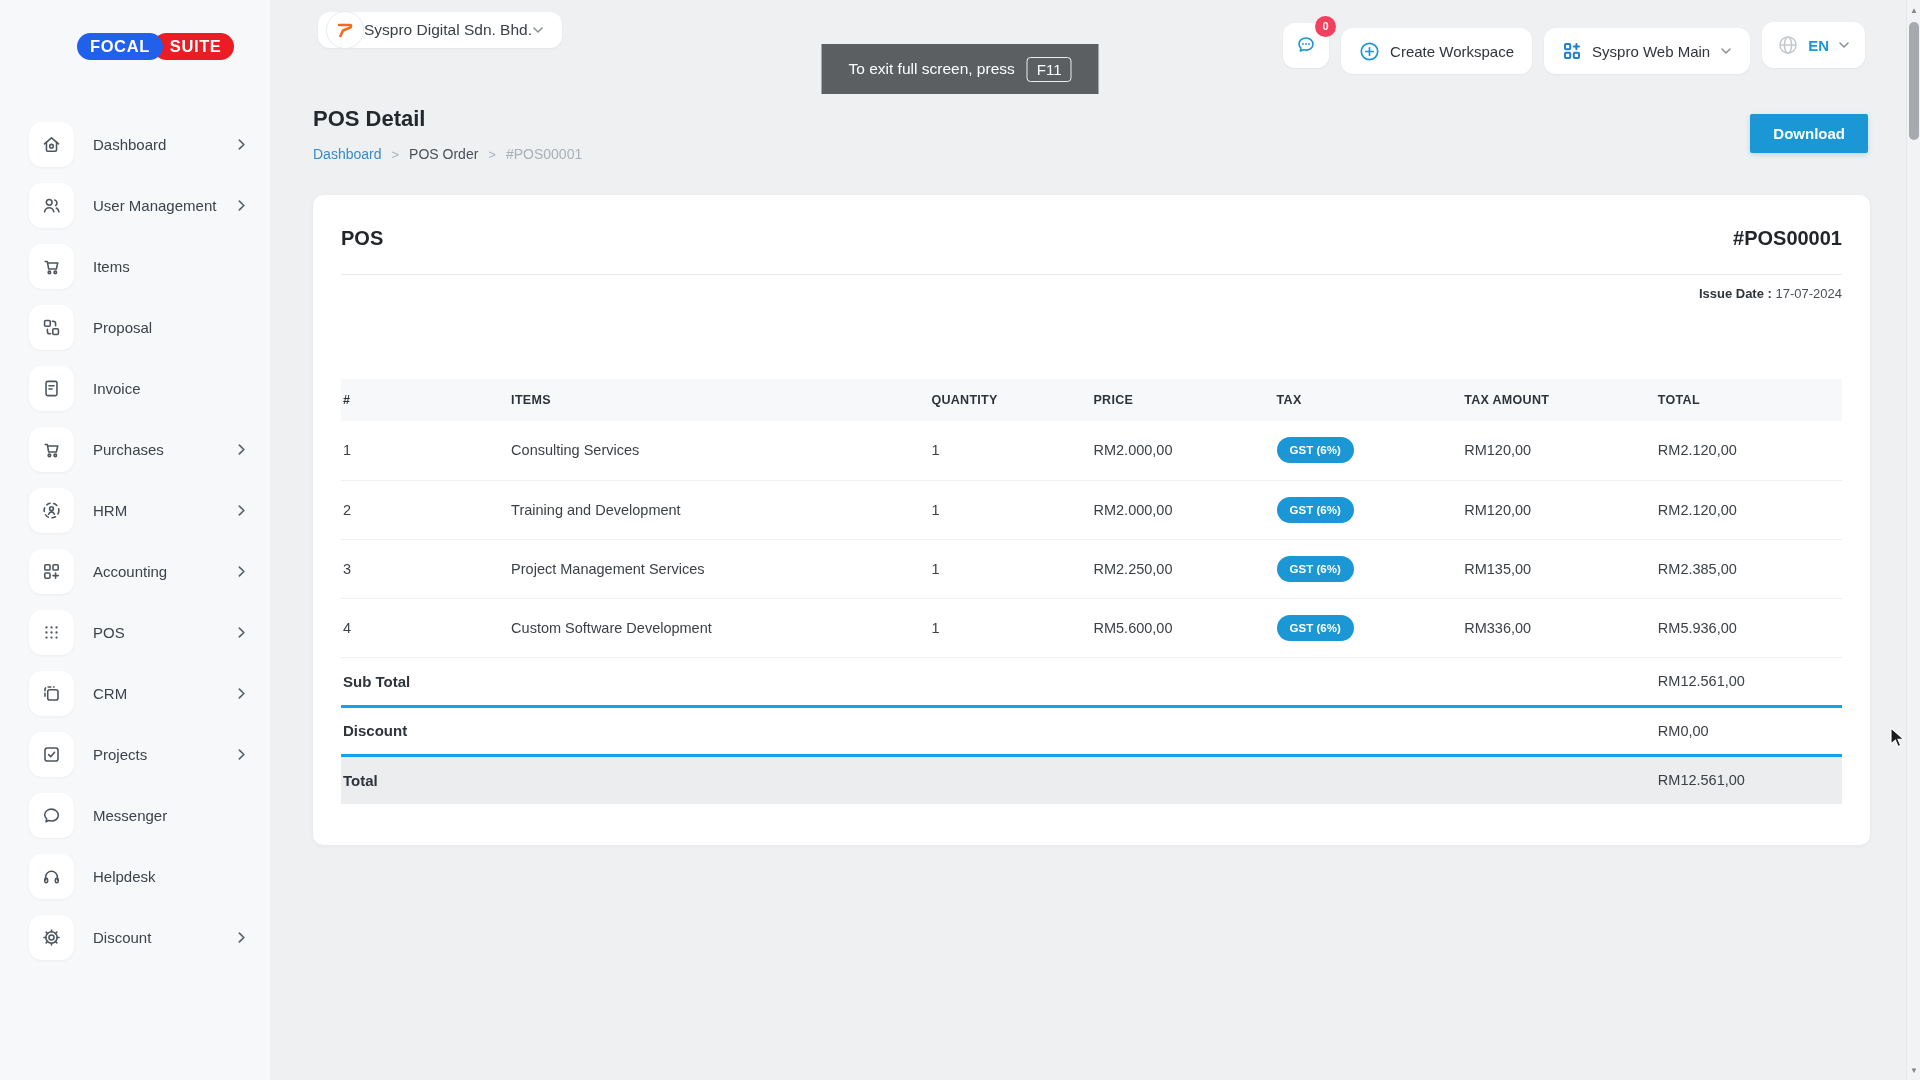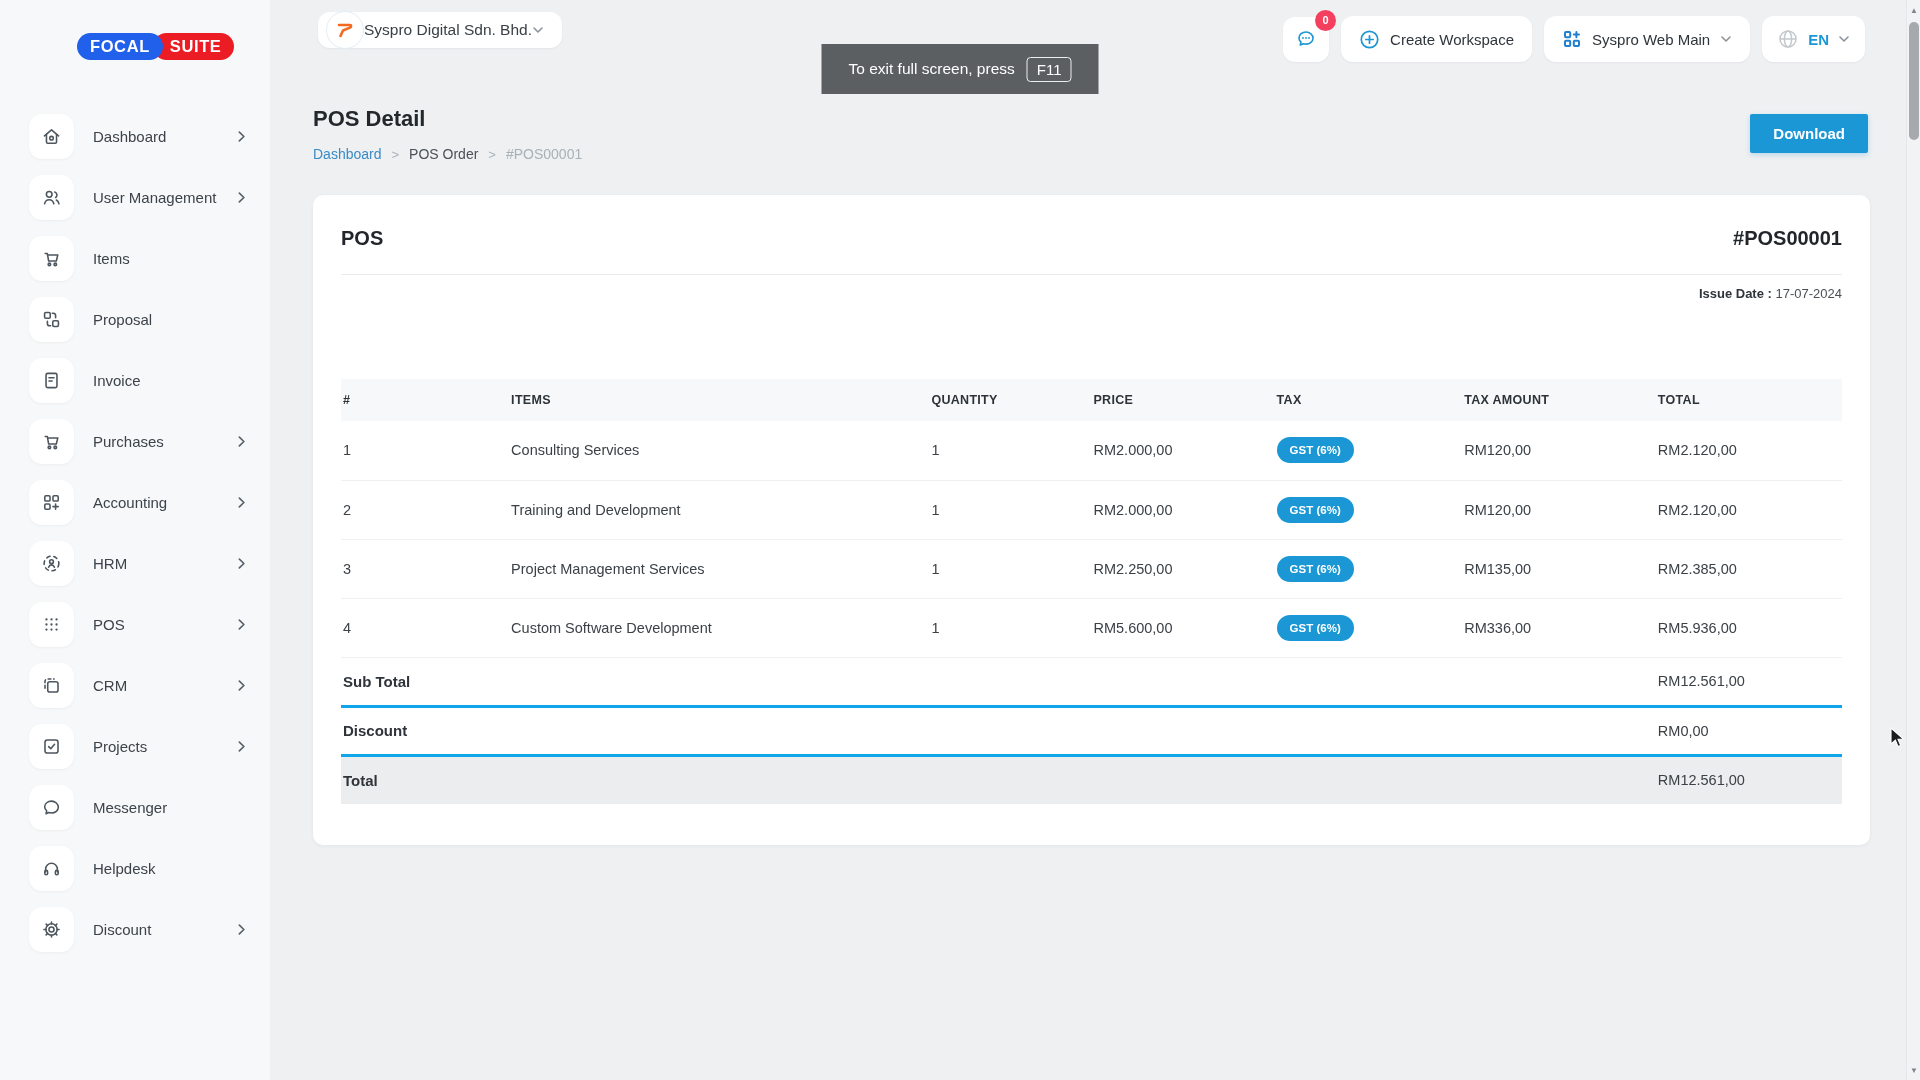"FOCAL" .logo { margin: 33px 0 4px 77px -> 33px 0 12px 77px }
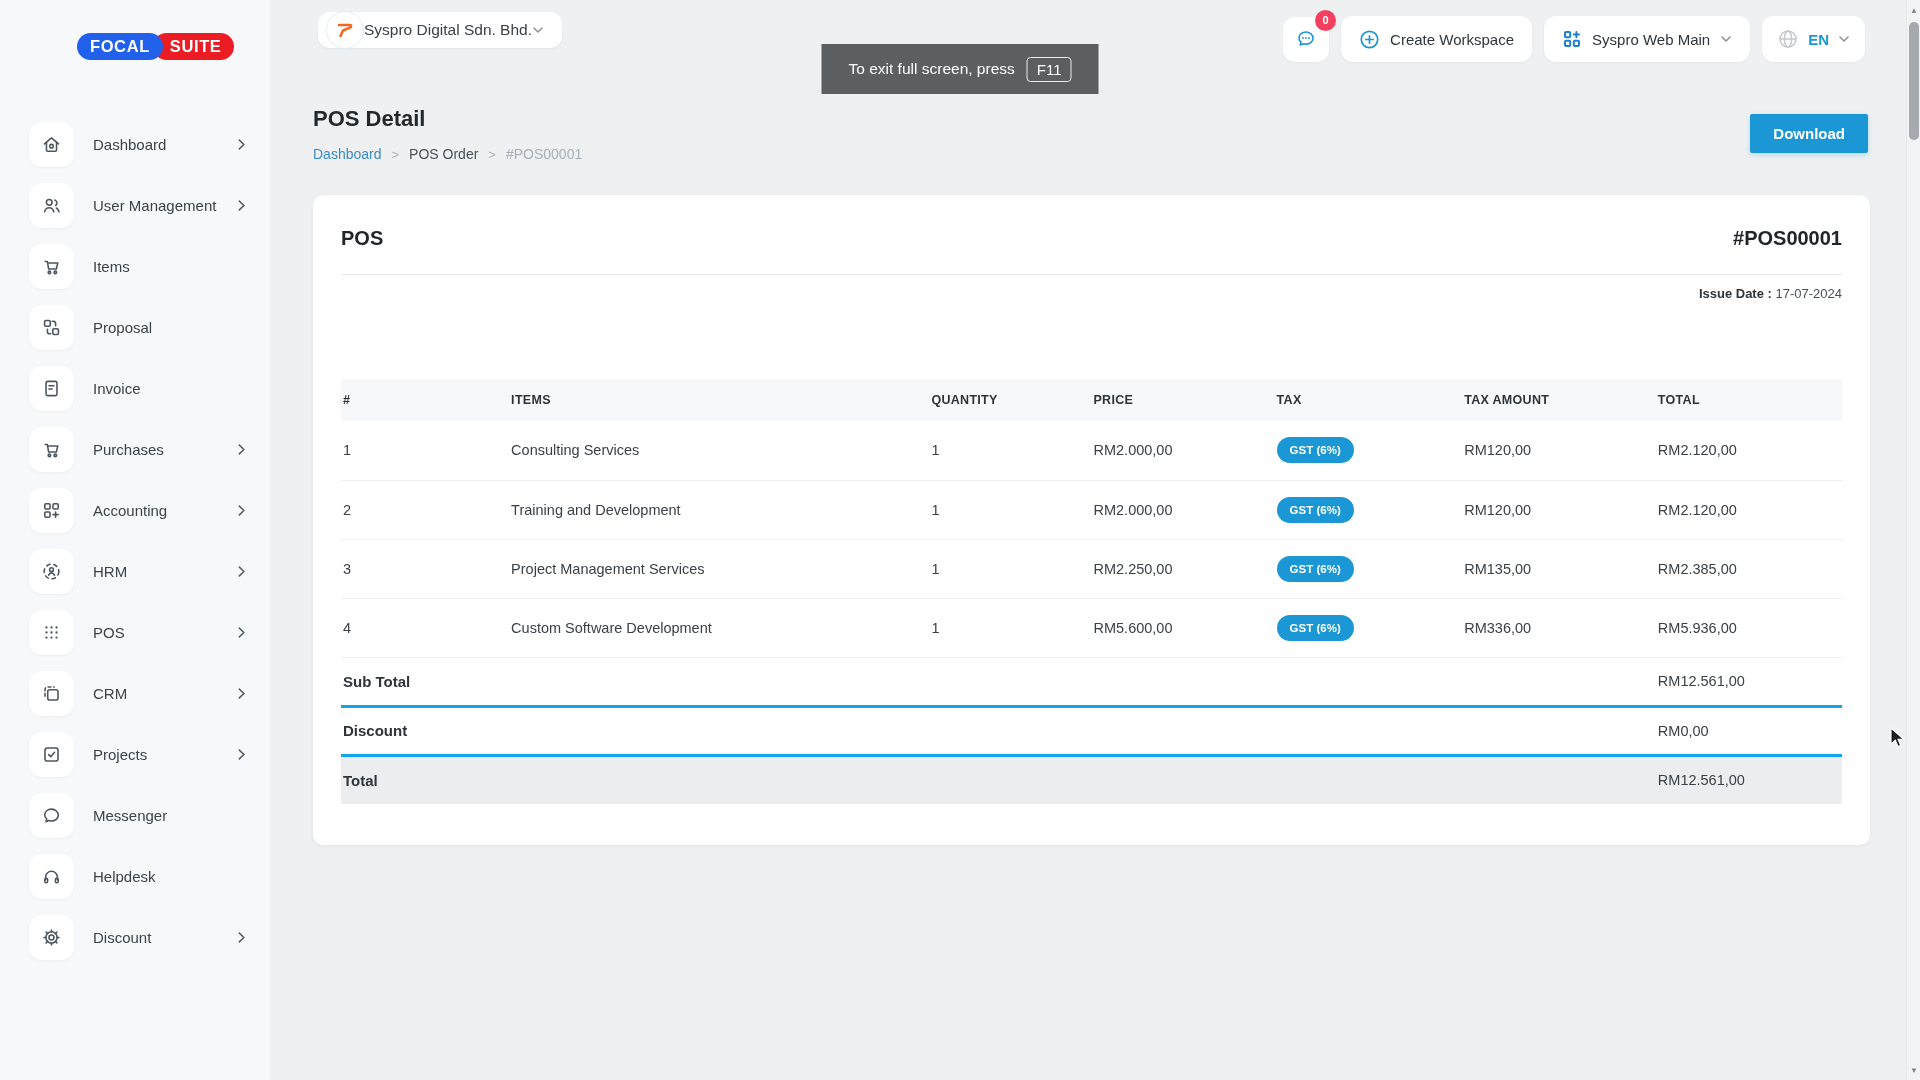"Create Workspace" .tb-btn { margin-top: none -> 12px }
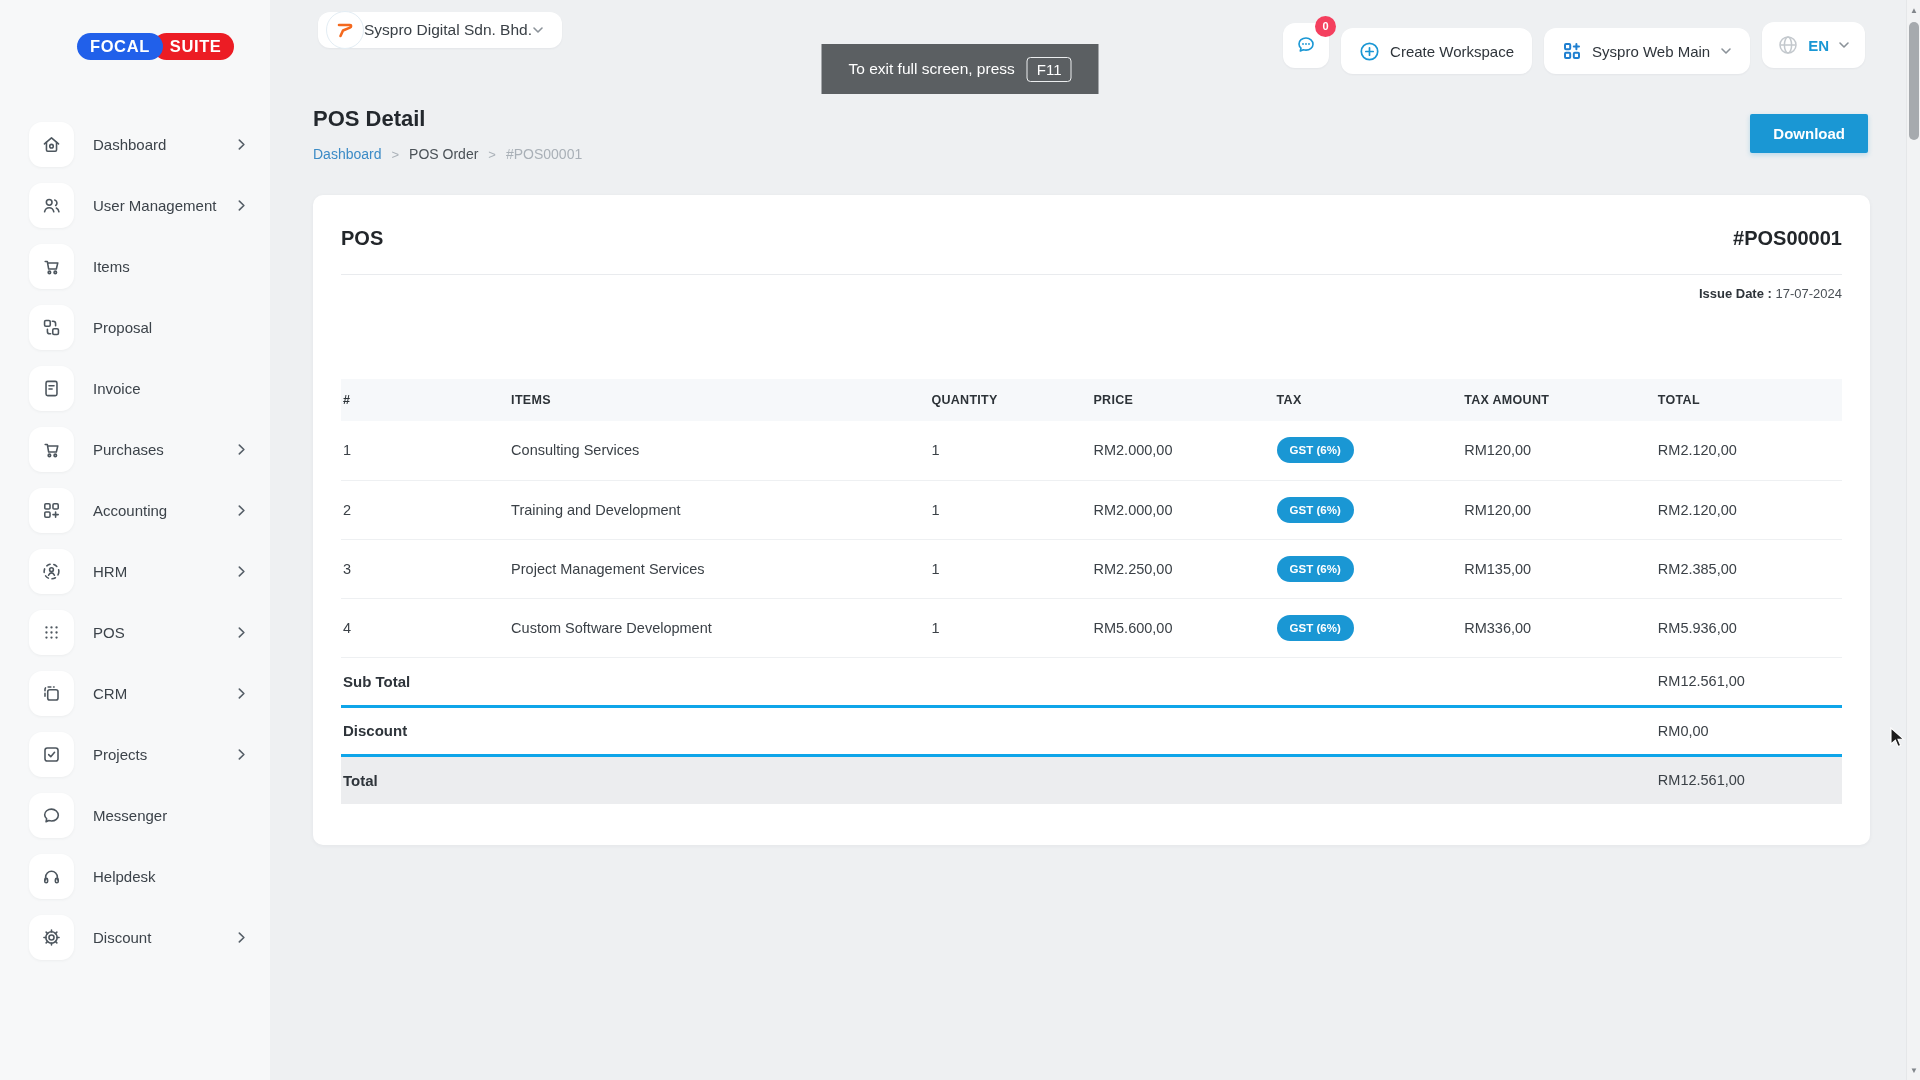"Accounting" div.nav-item { order: before "HRM" -> after "HRM" }
